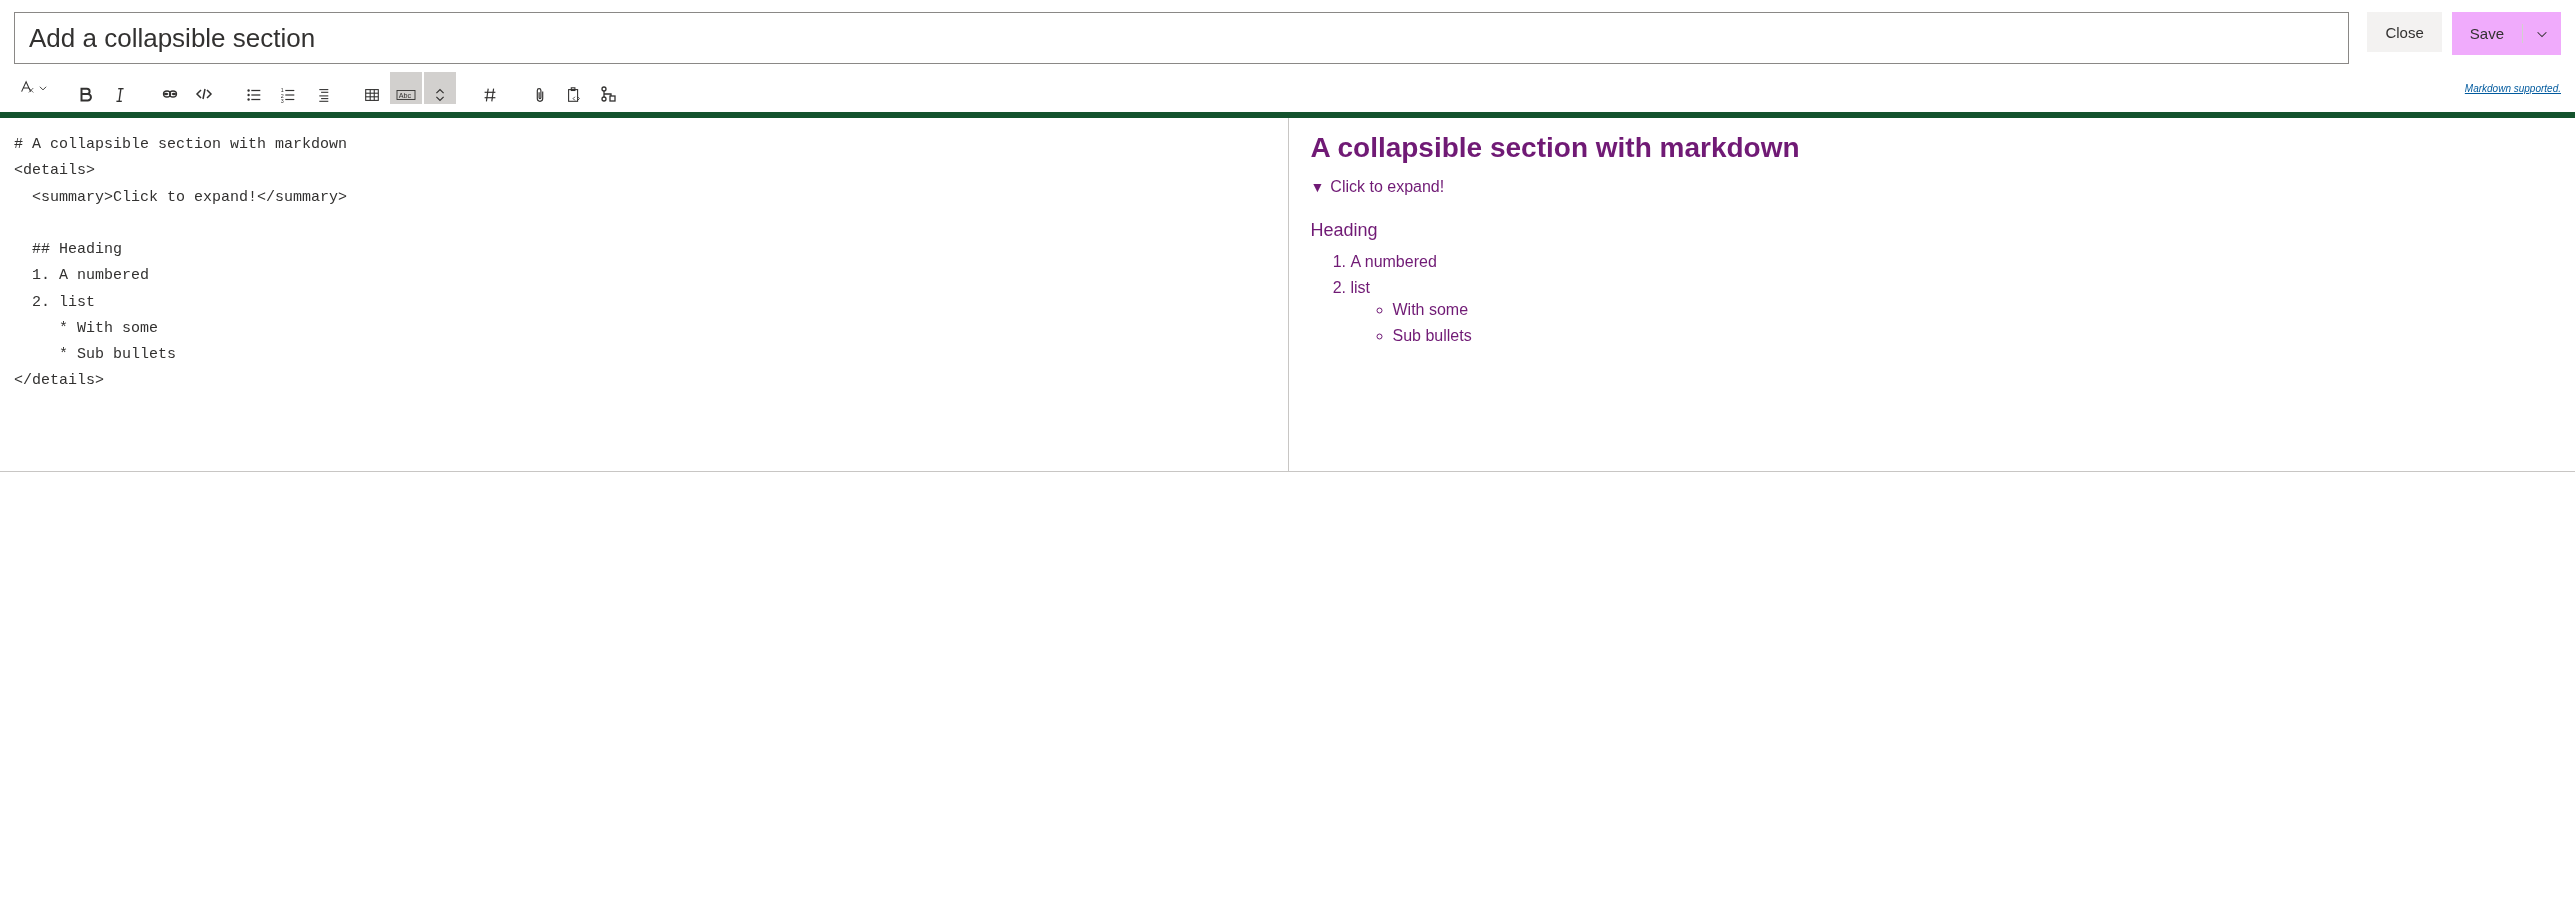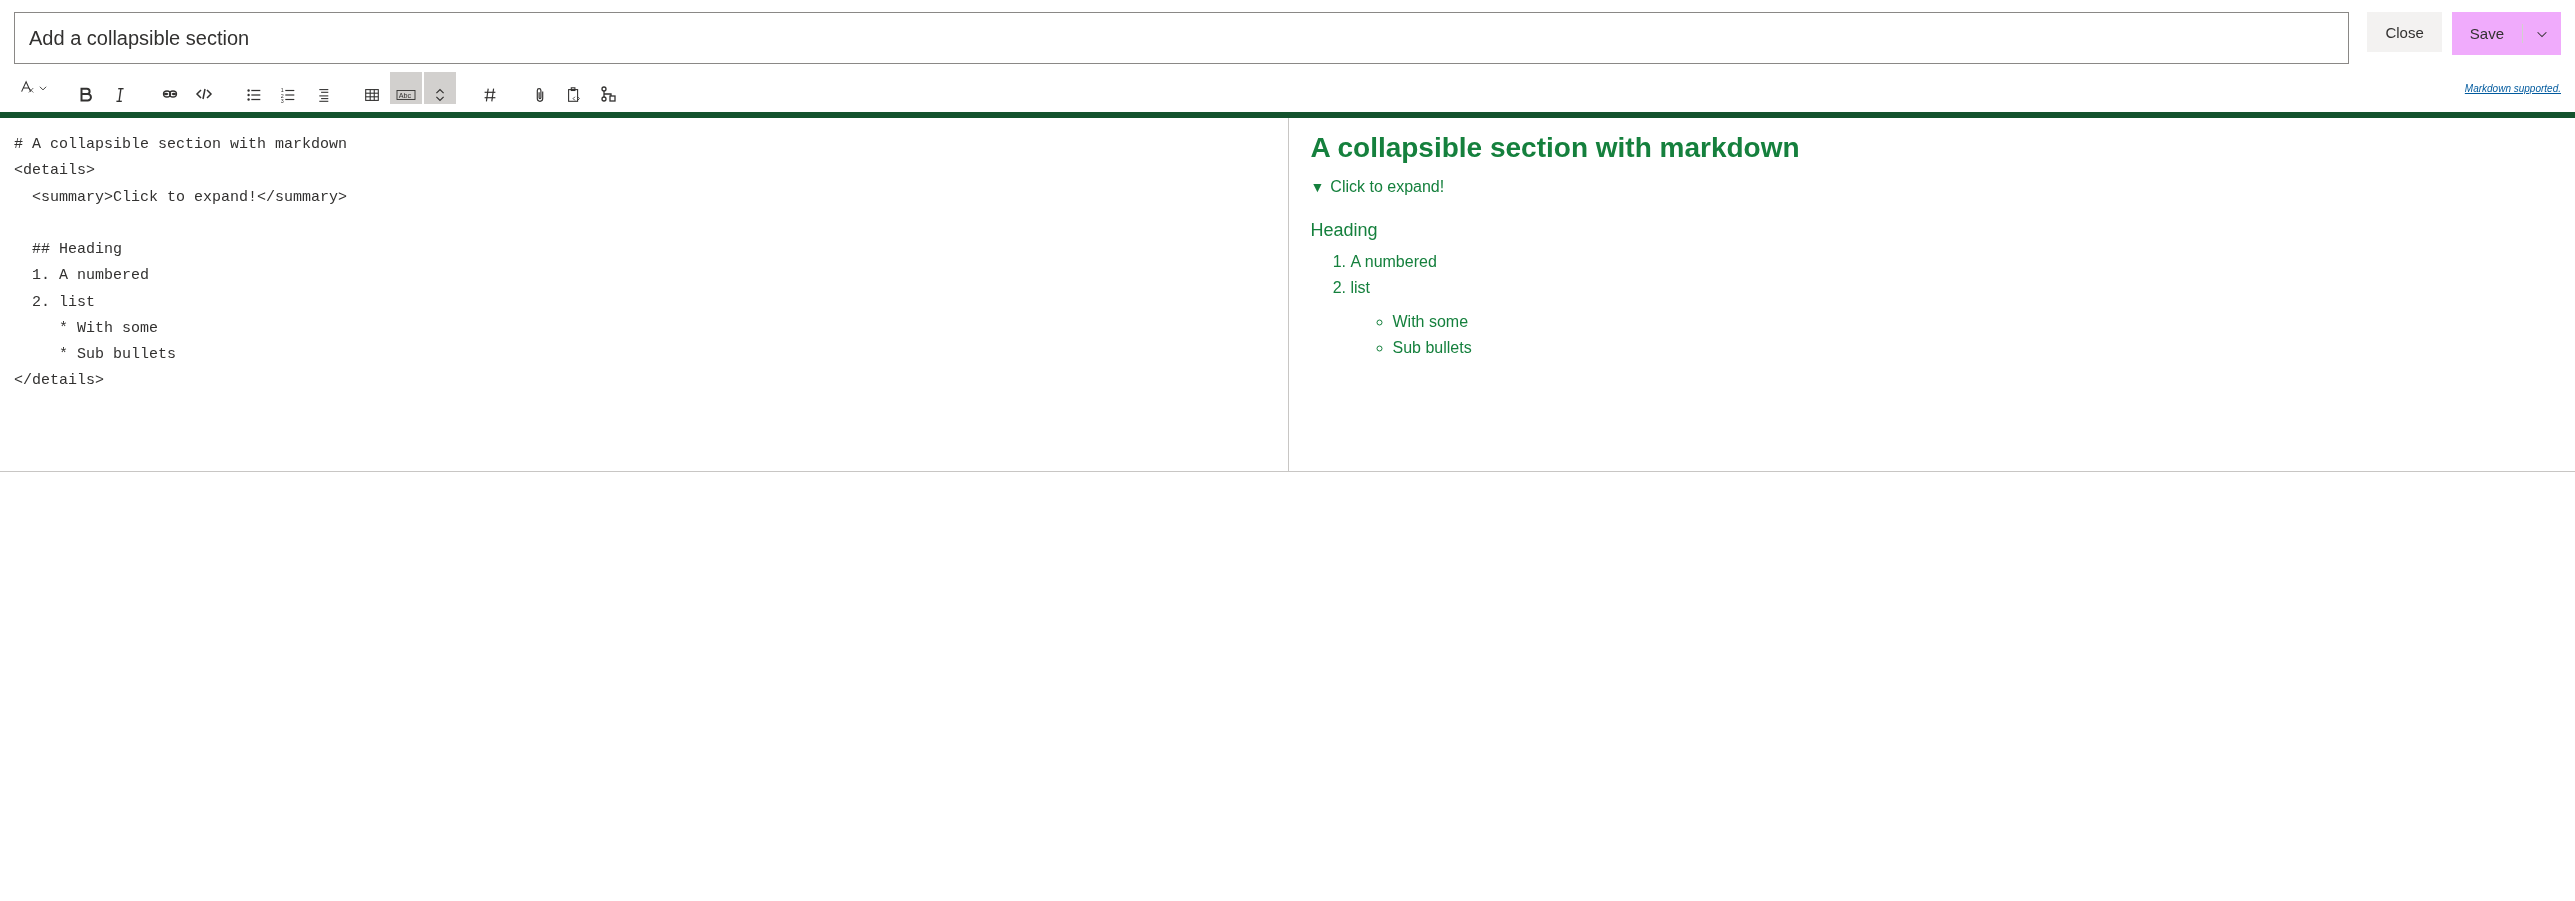"Add a collapsible section" .title-input { font-size: 20px -> 26px }
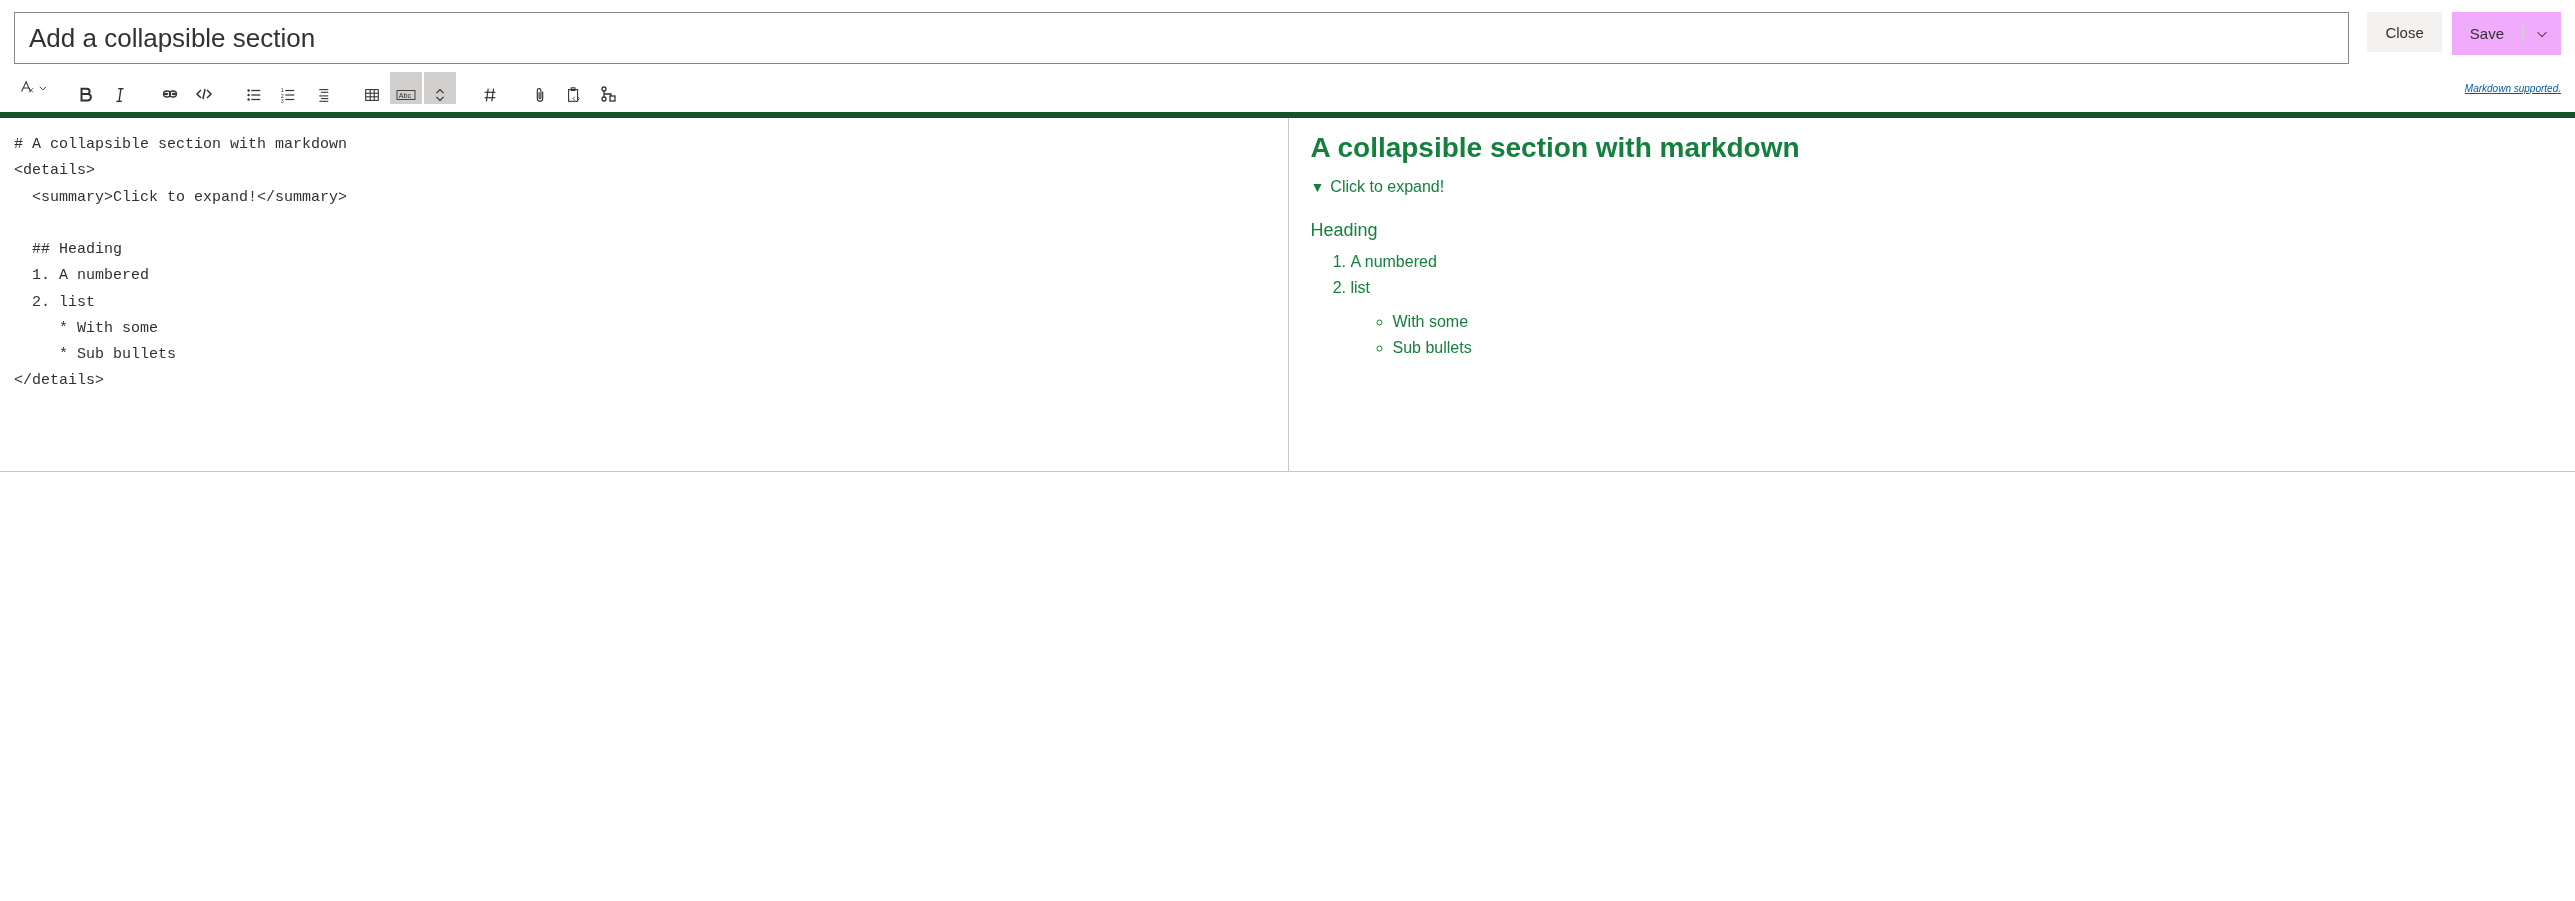"A collapsible section with markdown" .preview-pane { color: #15803d -> #701a75 }
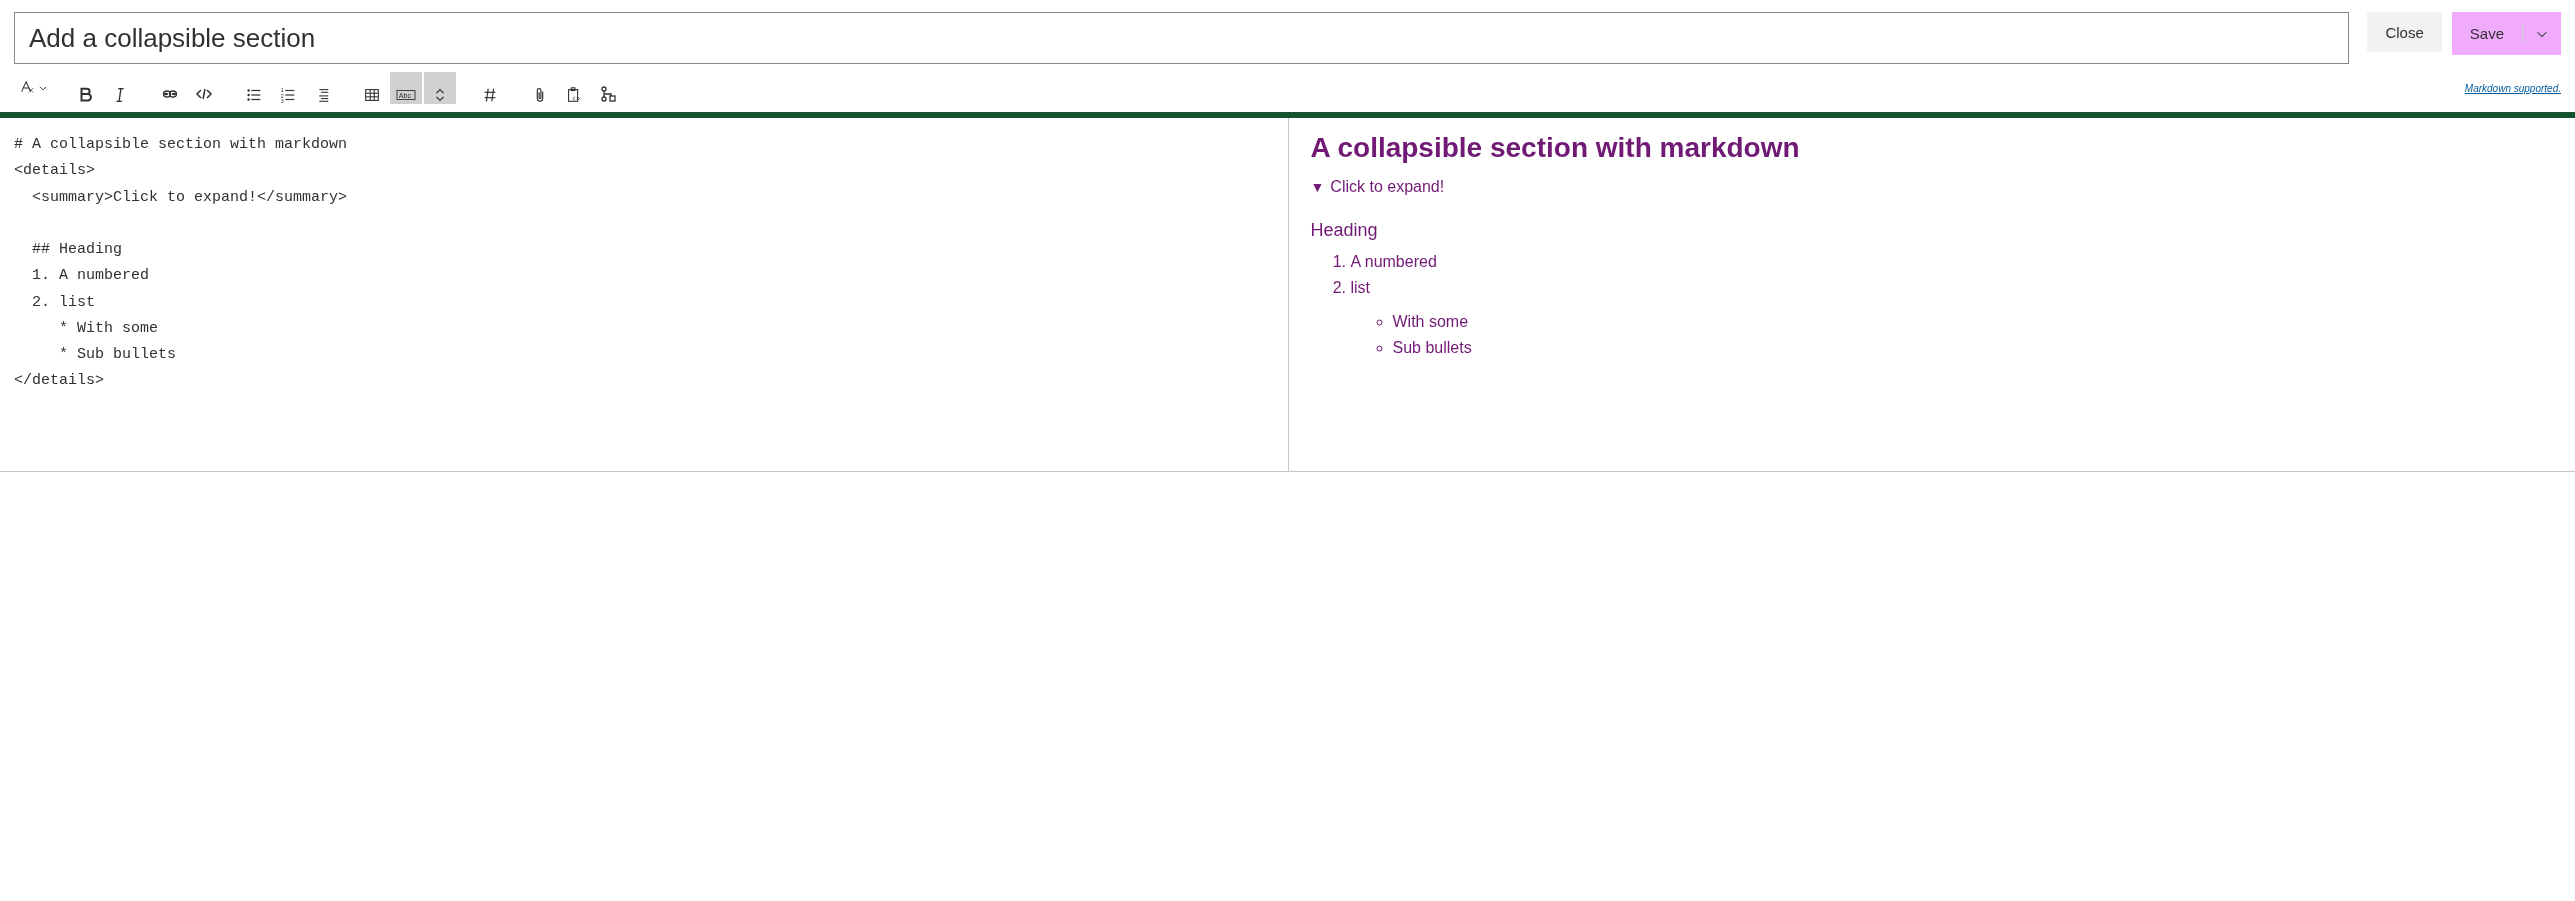"With some" .preview-pane ul { margin-top: 16px -> 4px }
